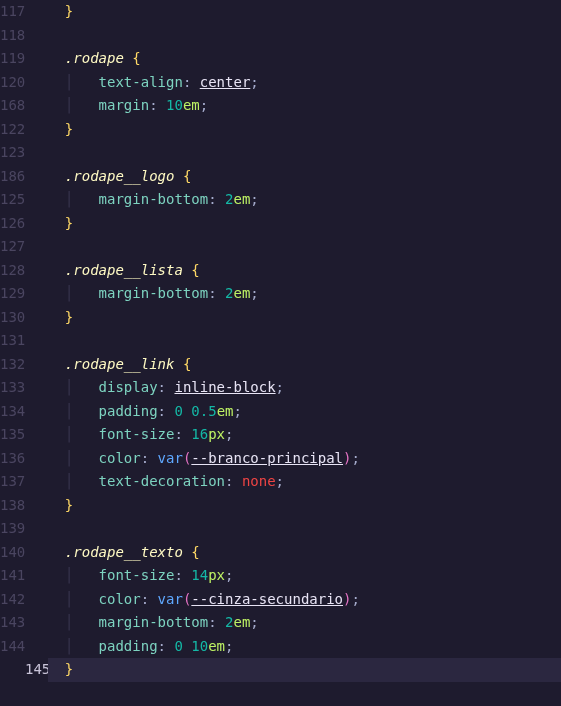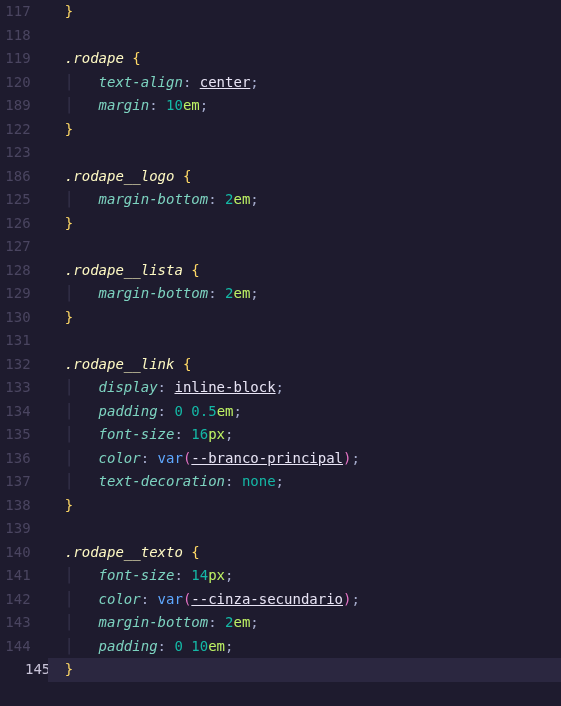"117" .gutter { text-align: center -> left }
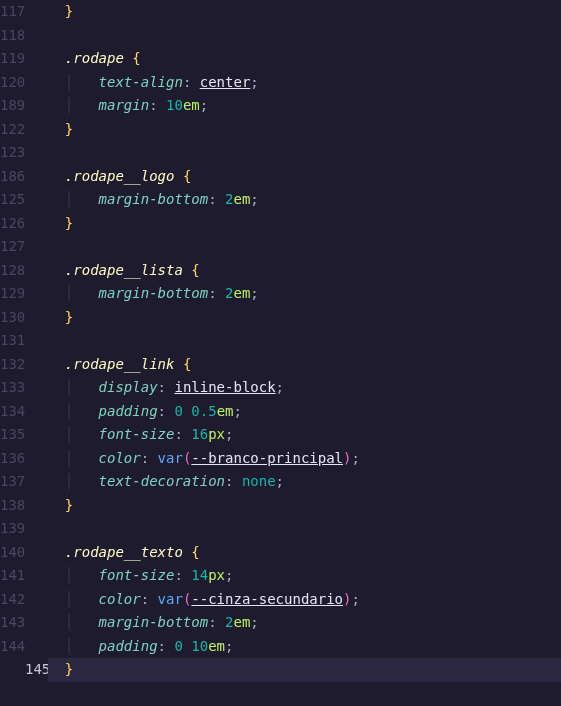"text-align" .prop { font-style: italic -> none }
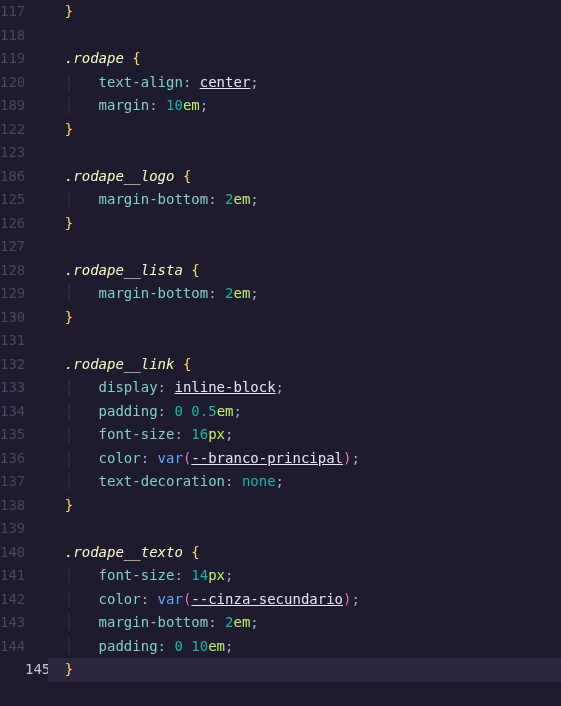"189" span.ln { text: 189 -> 168 }
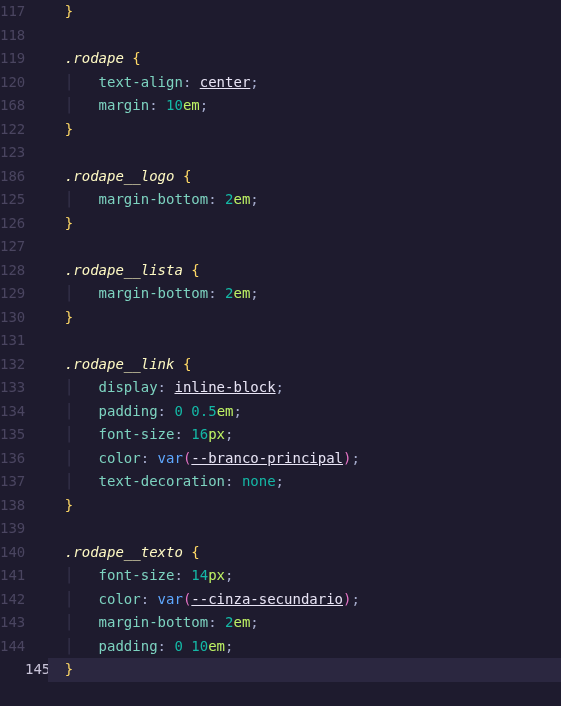"none" .key { color: #14b8a6 -> #ef4444 }
